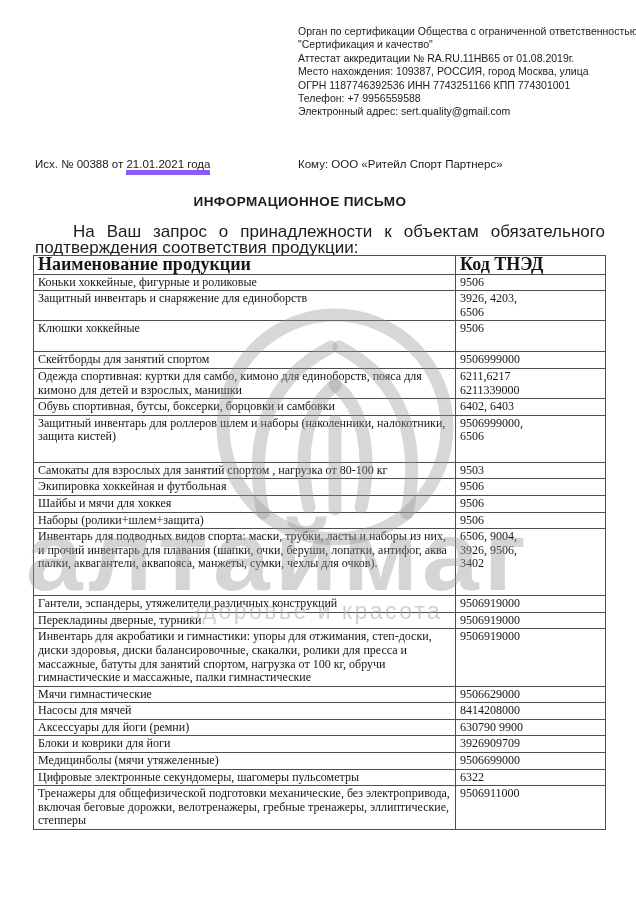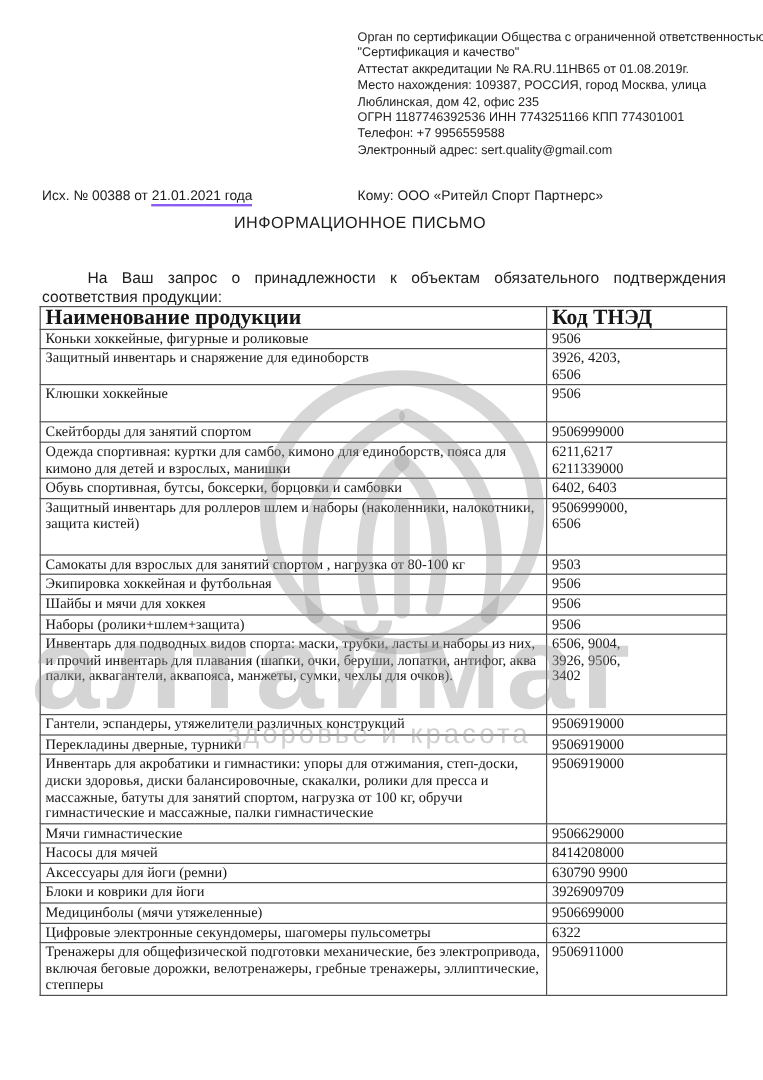"Люблинская, дом 42, офис 235" div.lh-line { html: <div>Люблинская, дом 42, офис 235</div> -> none }
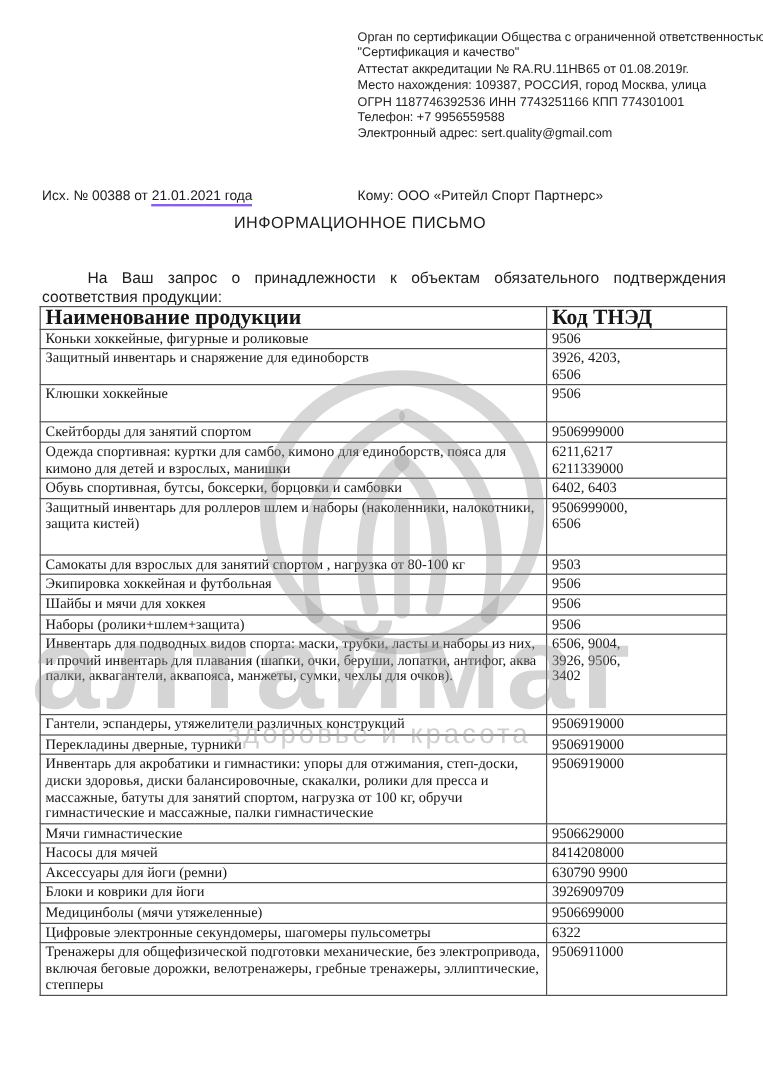"21.01.2021 года" .ref-date { border-bottom: 2px solid #8b5cf6 -> 5px solid #8b5cf6 }
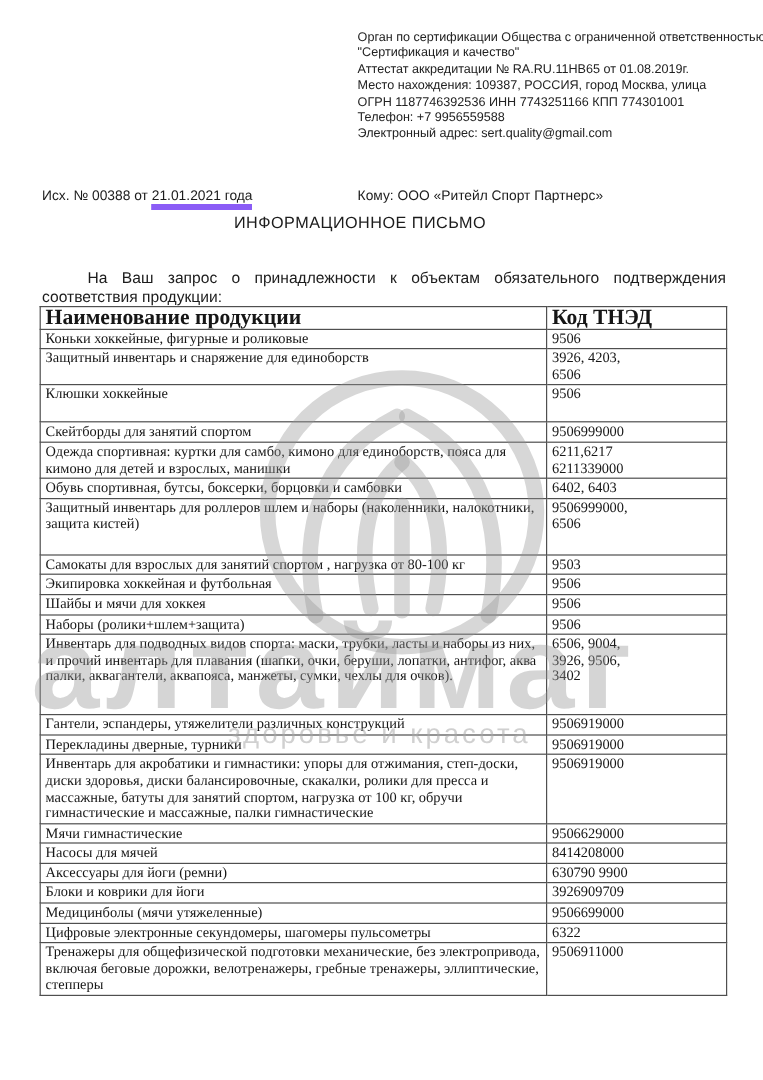"ИНФОРМАЦИОННОЕ ПИСЬМО" .title { font-weight: normal -> bold; top: 178px -> 194px }
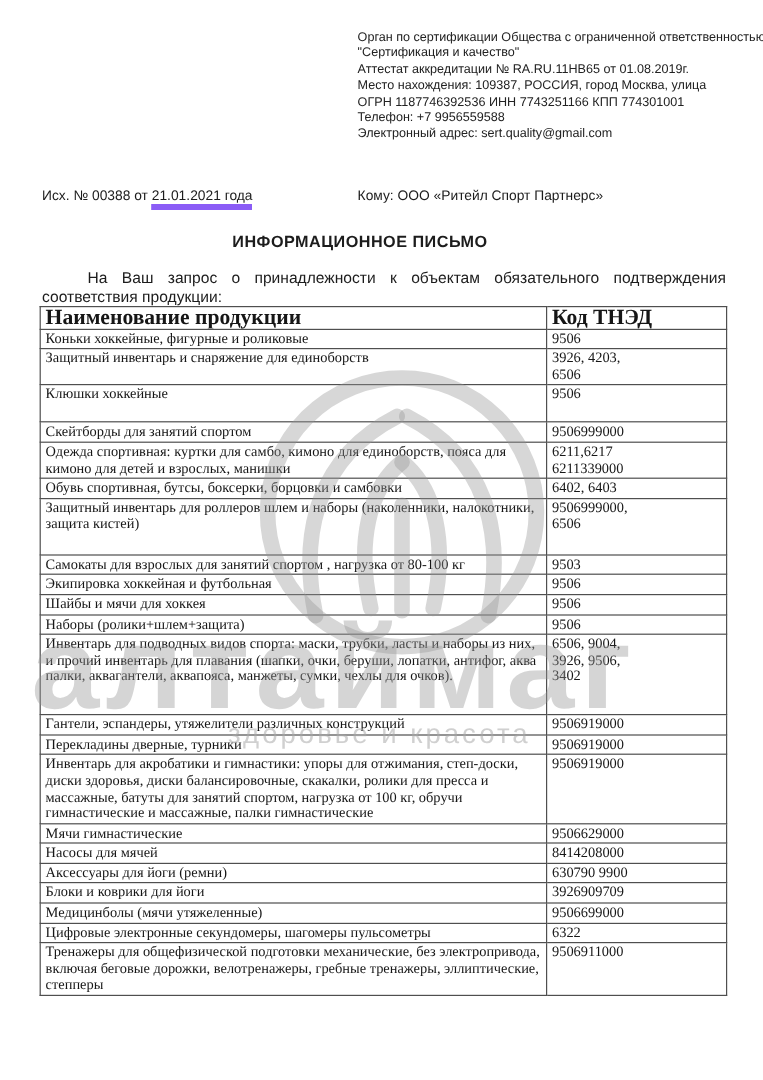"На Ваш запрос о принадлежности" .intro { font-size: 13px -> 17px }
